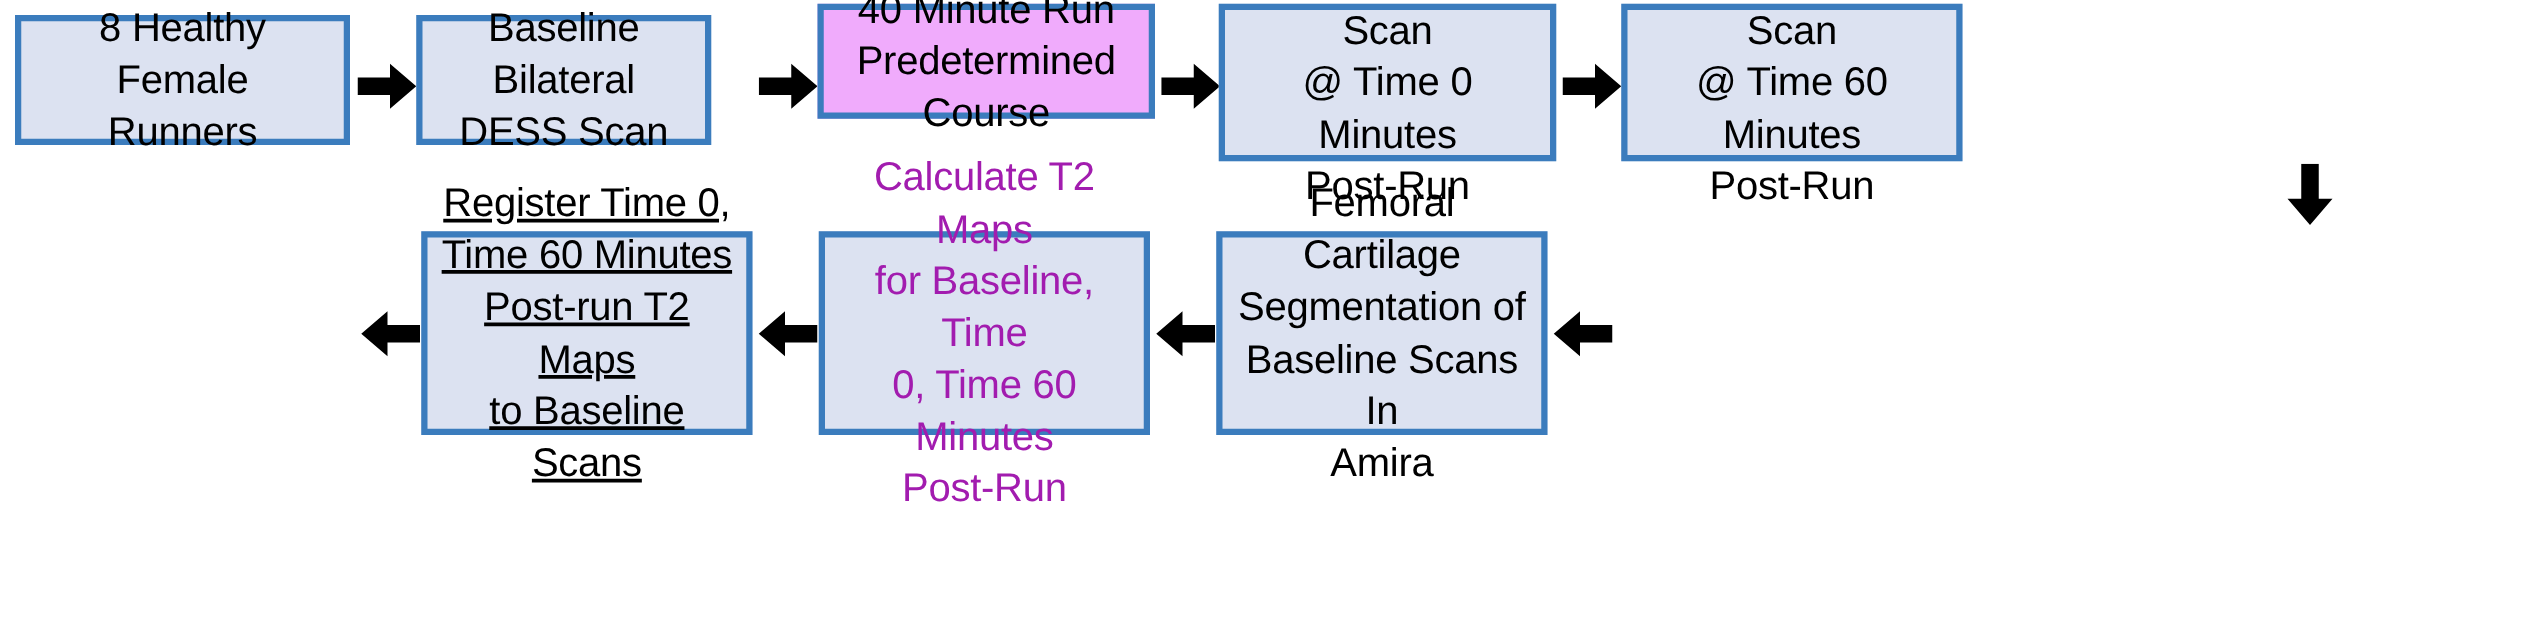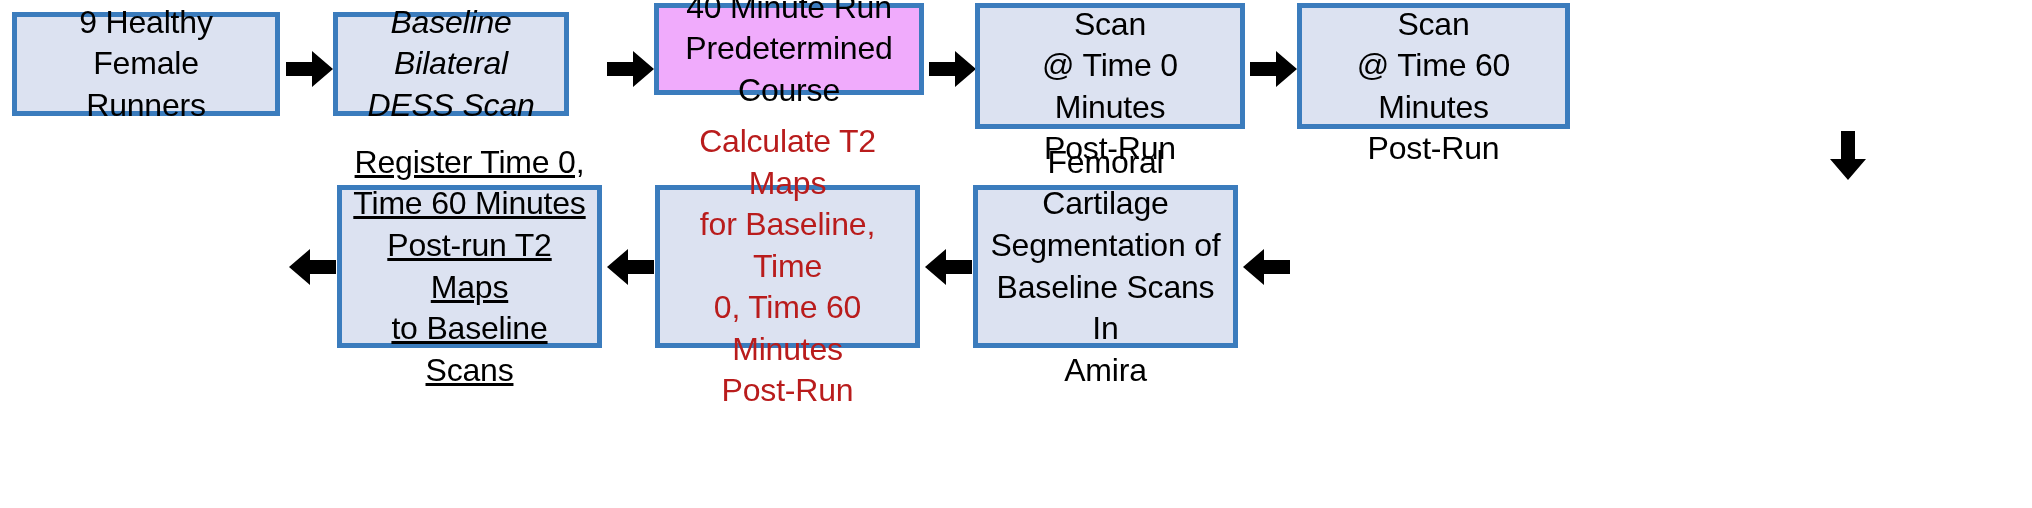"9 Healthy Female" span.node-label { text: 9 -> 8 }
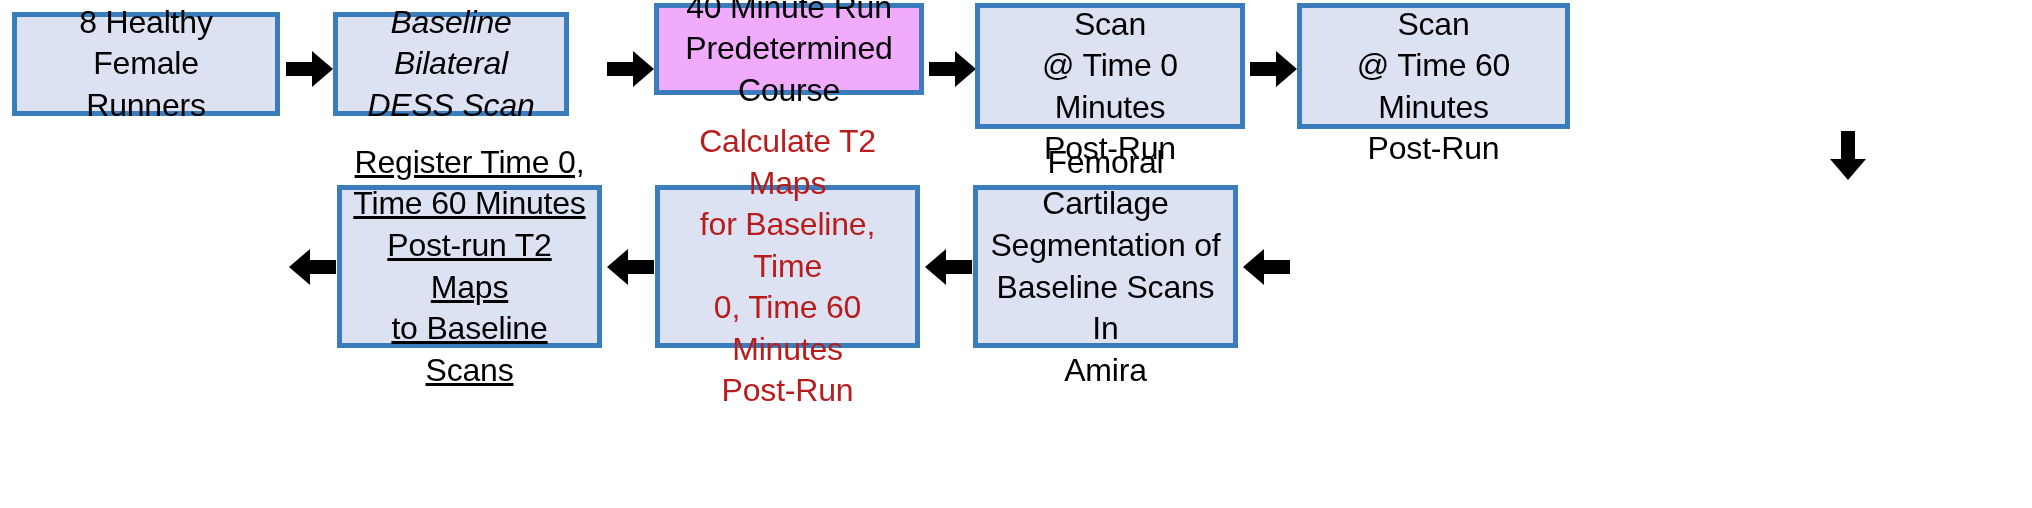"Baseline Bilateral" div.node { font-style: italic -> none }
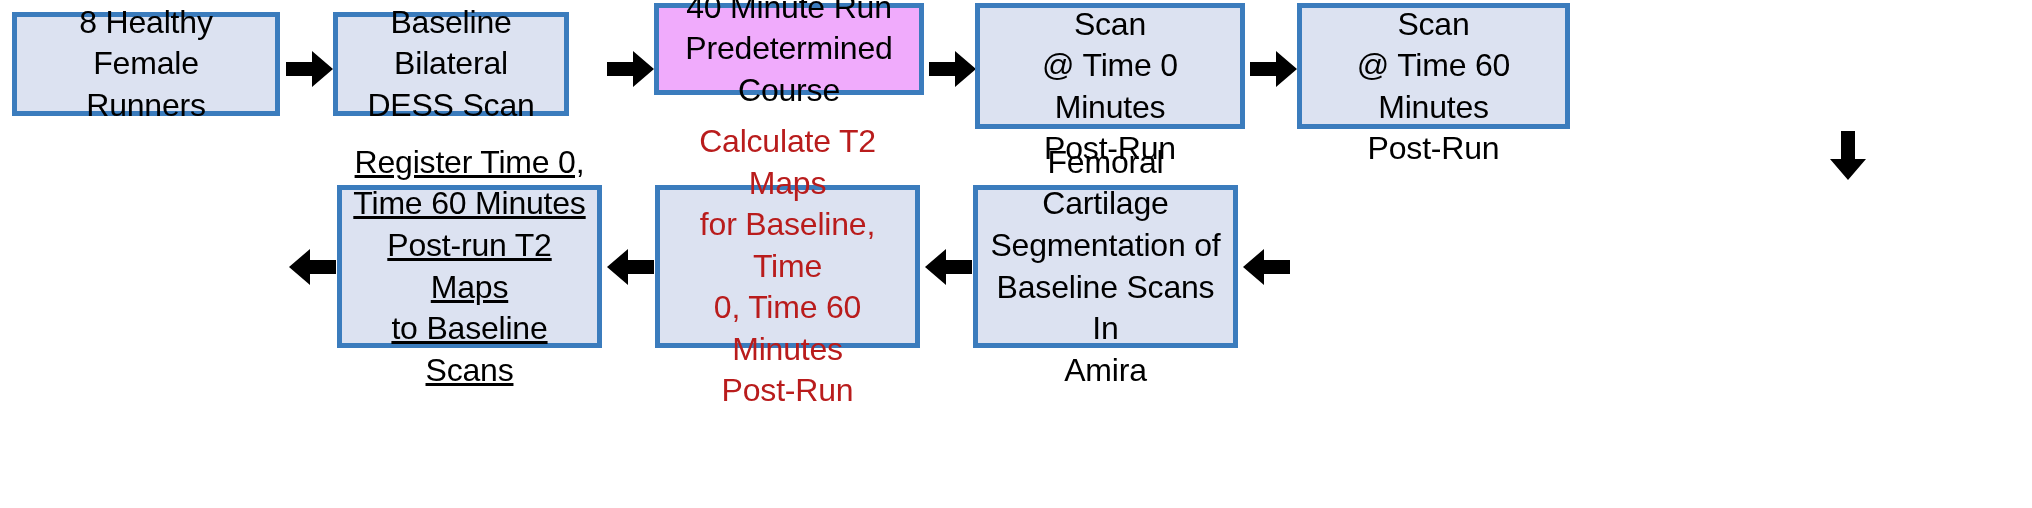"Calculate T2 Maps" span.node-label { color: #b91c1c -> #a21caf }
